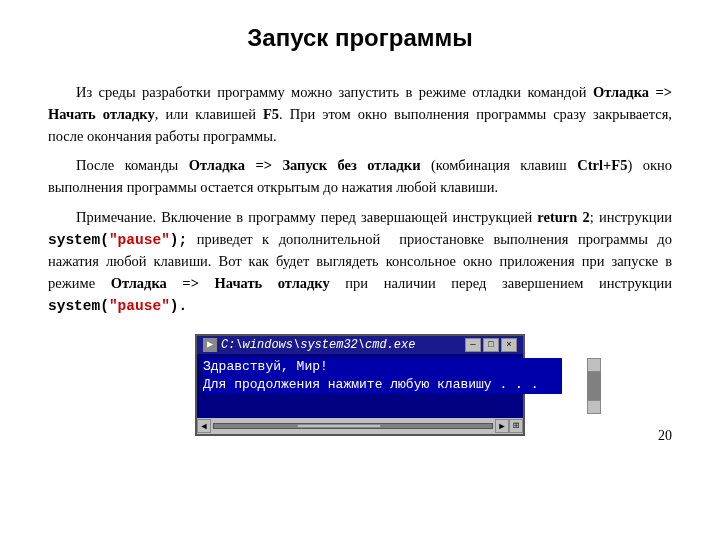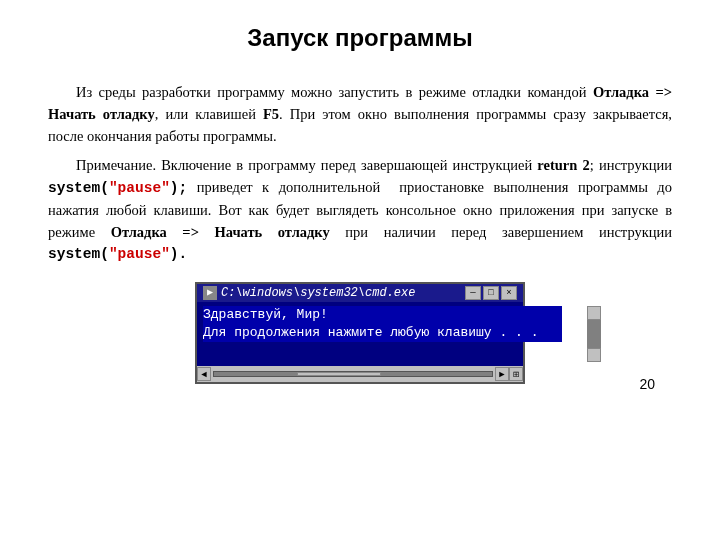"После команды Отладка => Запуск" p { html: none -> <p> После команды <b>Отладка =&gt; Запуск без отладки</b> (комбинация клавиш <b>Ctrl+F5</b>) окно выполнения программы остается открытым до нажатия любой клавиши. </p> }
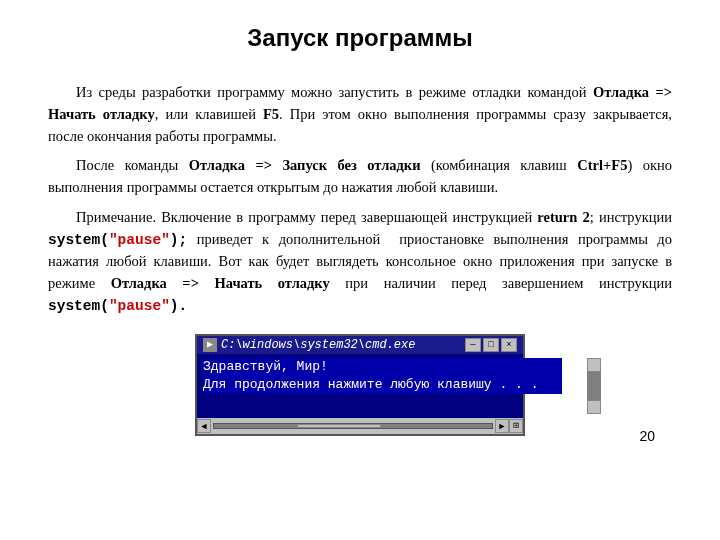"20" .page-number { font-family: Liberation Sans, sans-serif -> Liberation Serif, serif; right: 65px -> 48px }
